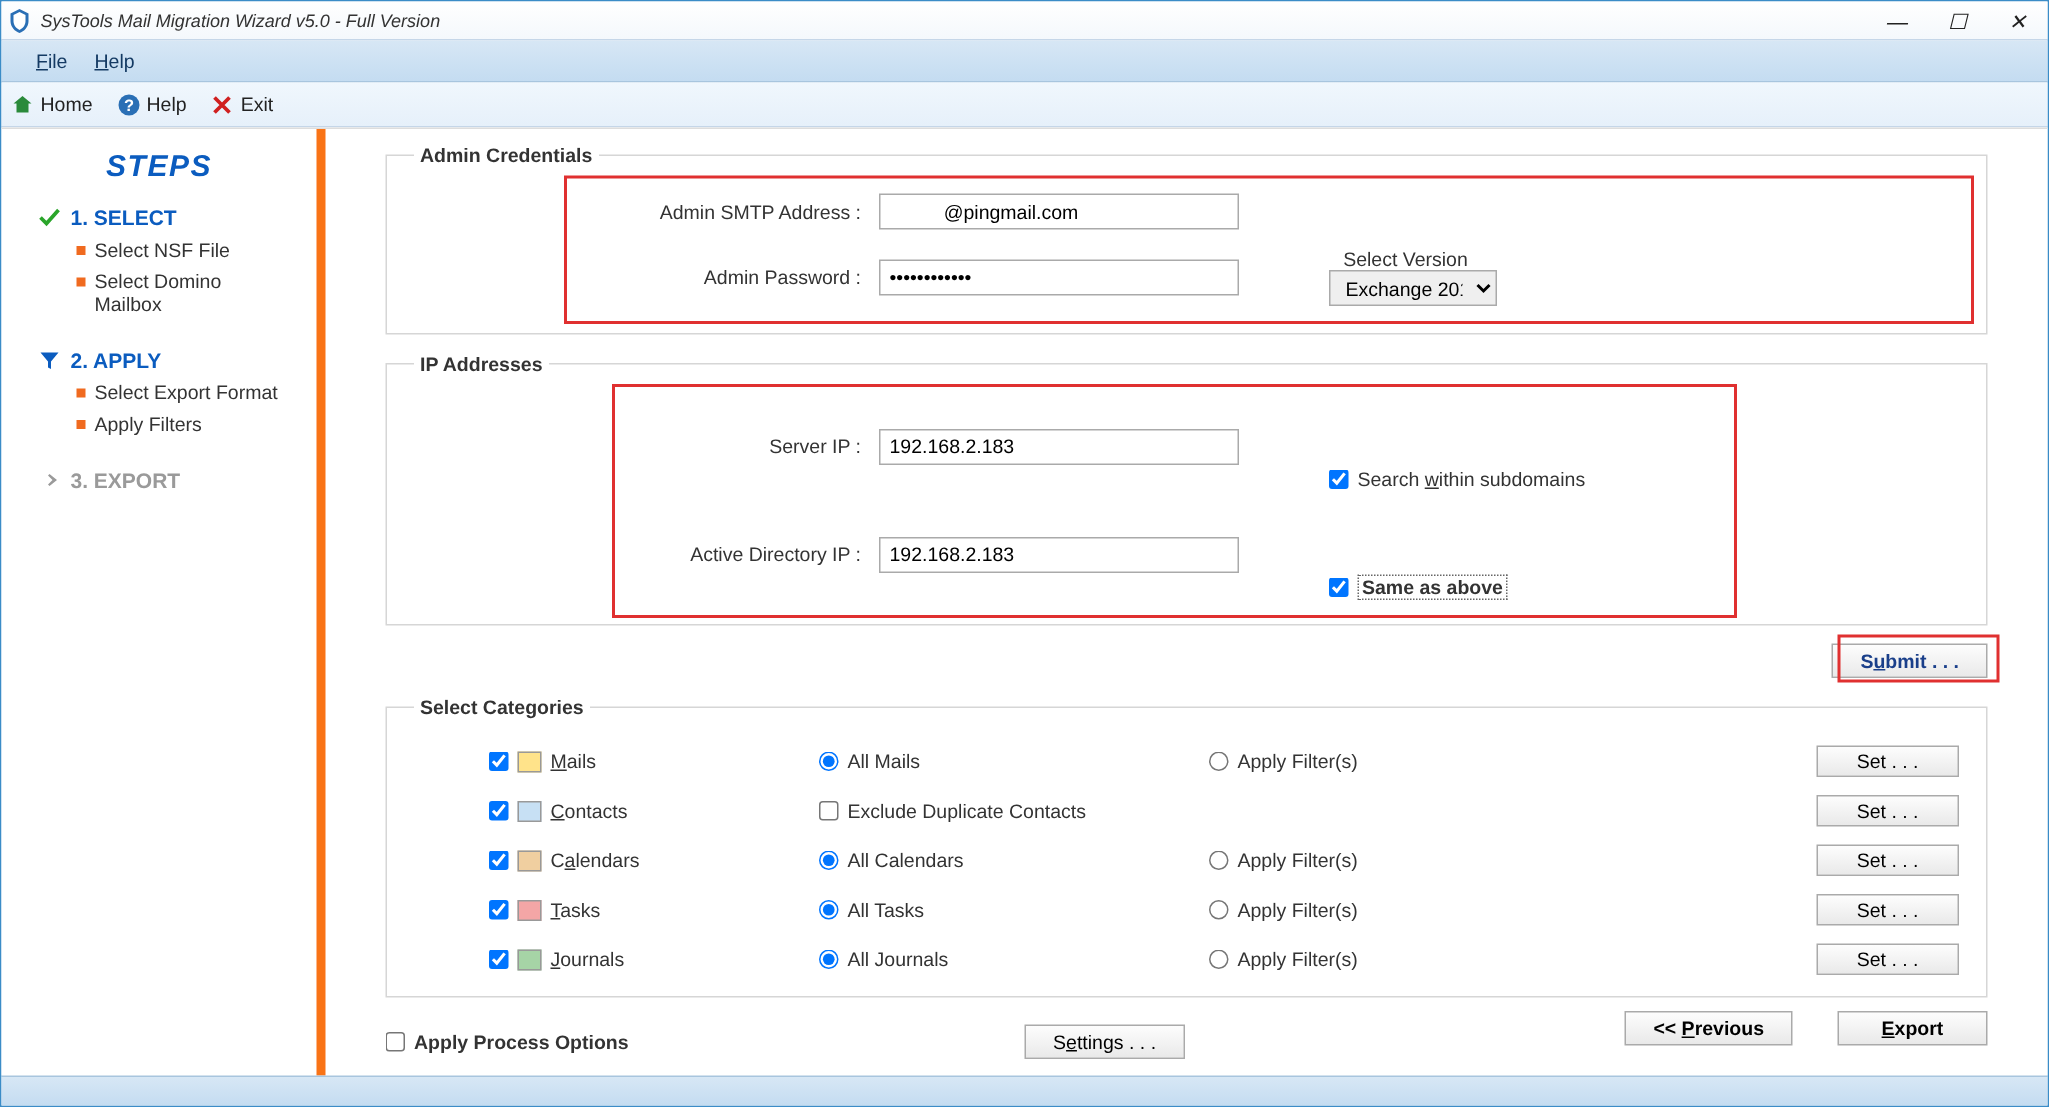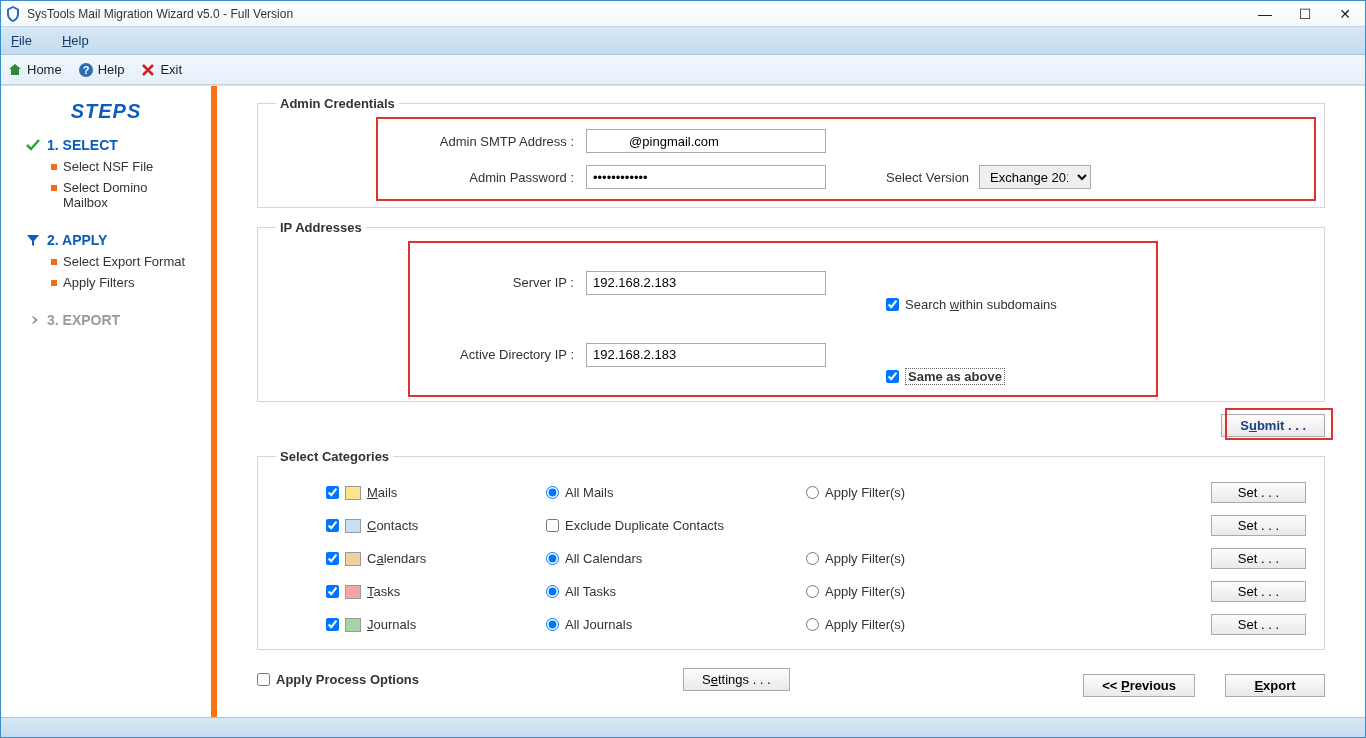"SysTools Mail Migration Wizard v5.0" .titlebar { font-style: none -> italic }
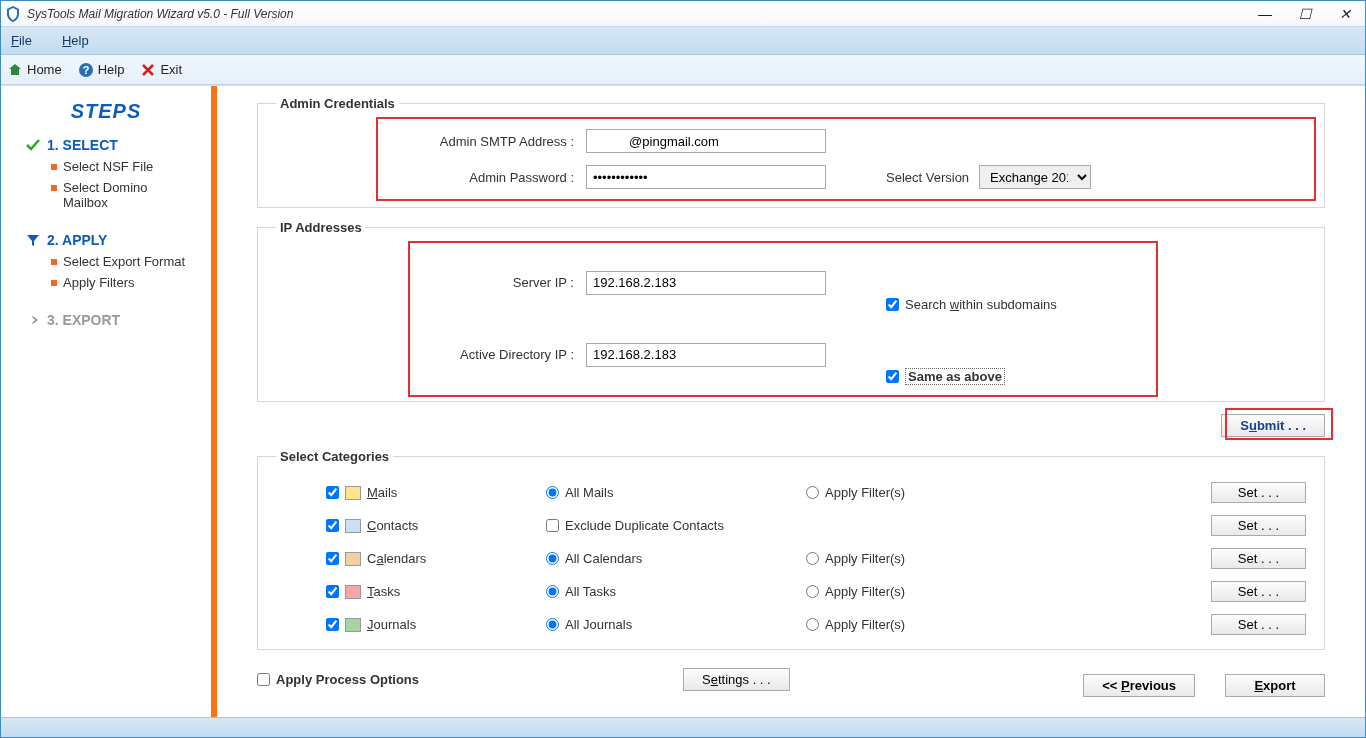"File" .menubar { gap: 30px -> 18px; padding: 0 10px -> 0 23px }
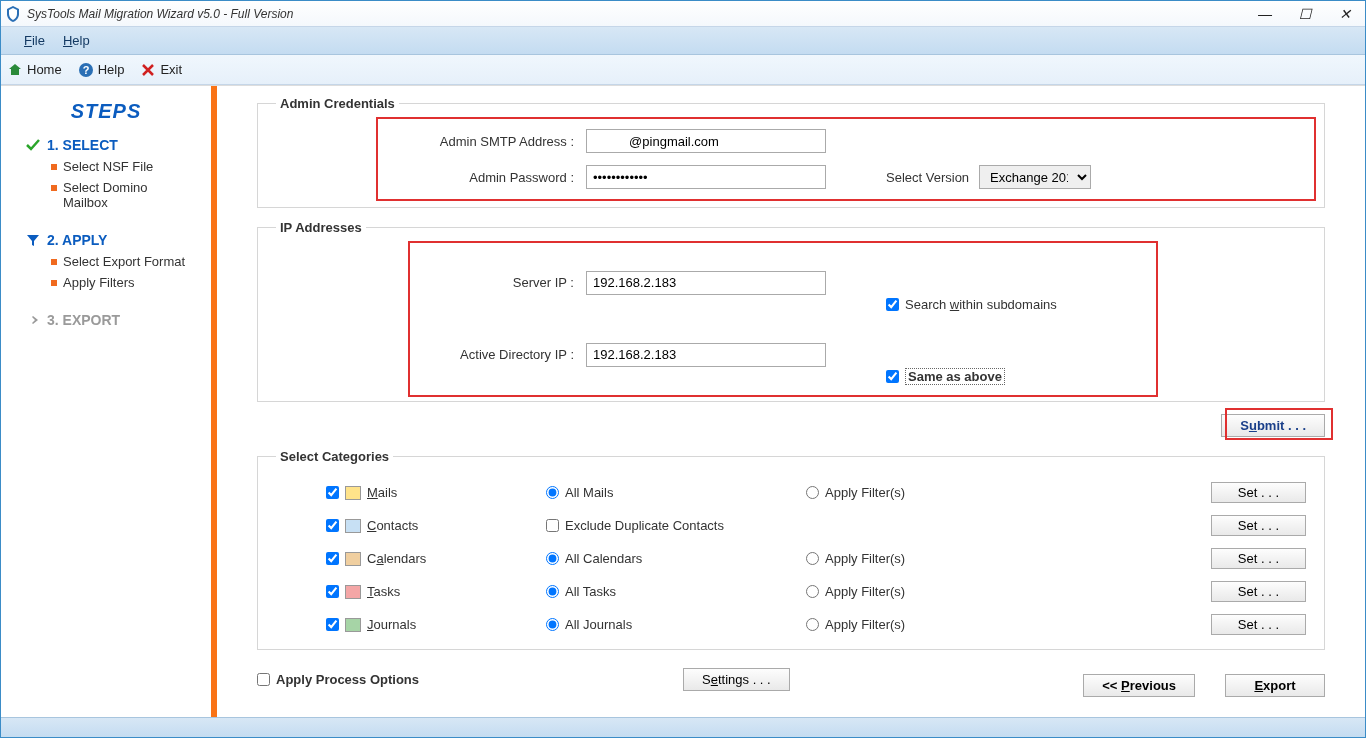"Select Version" .select-version-wrap { flex-direction: none -> column }
